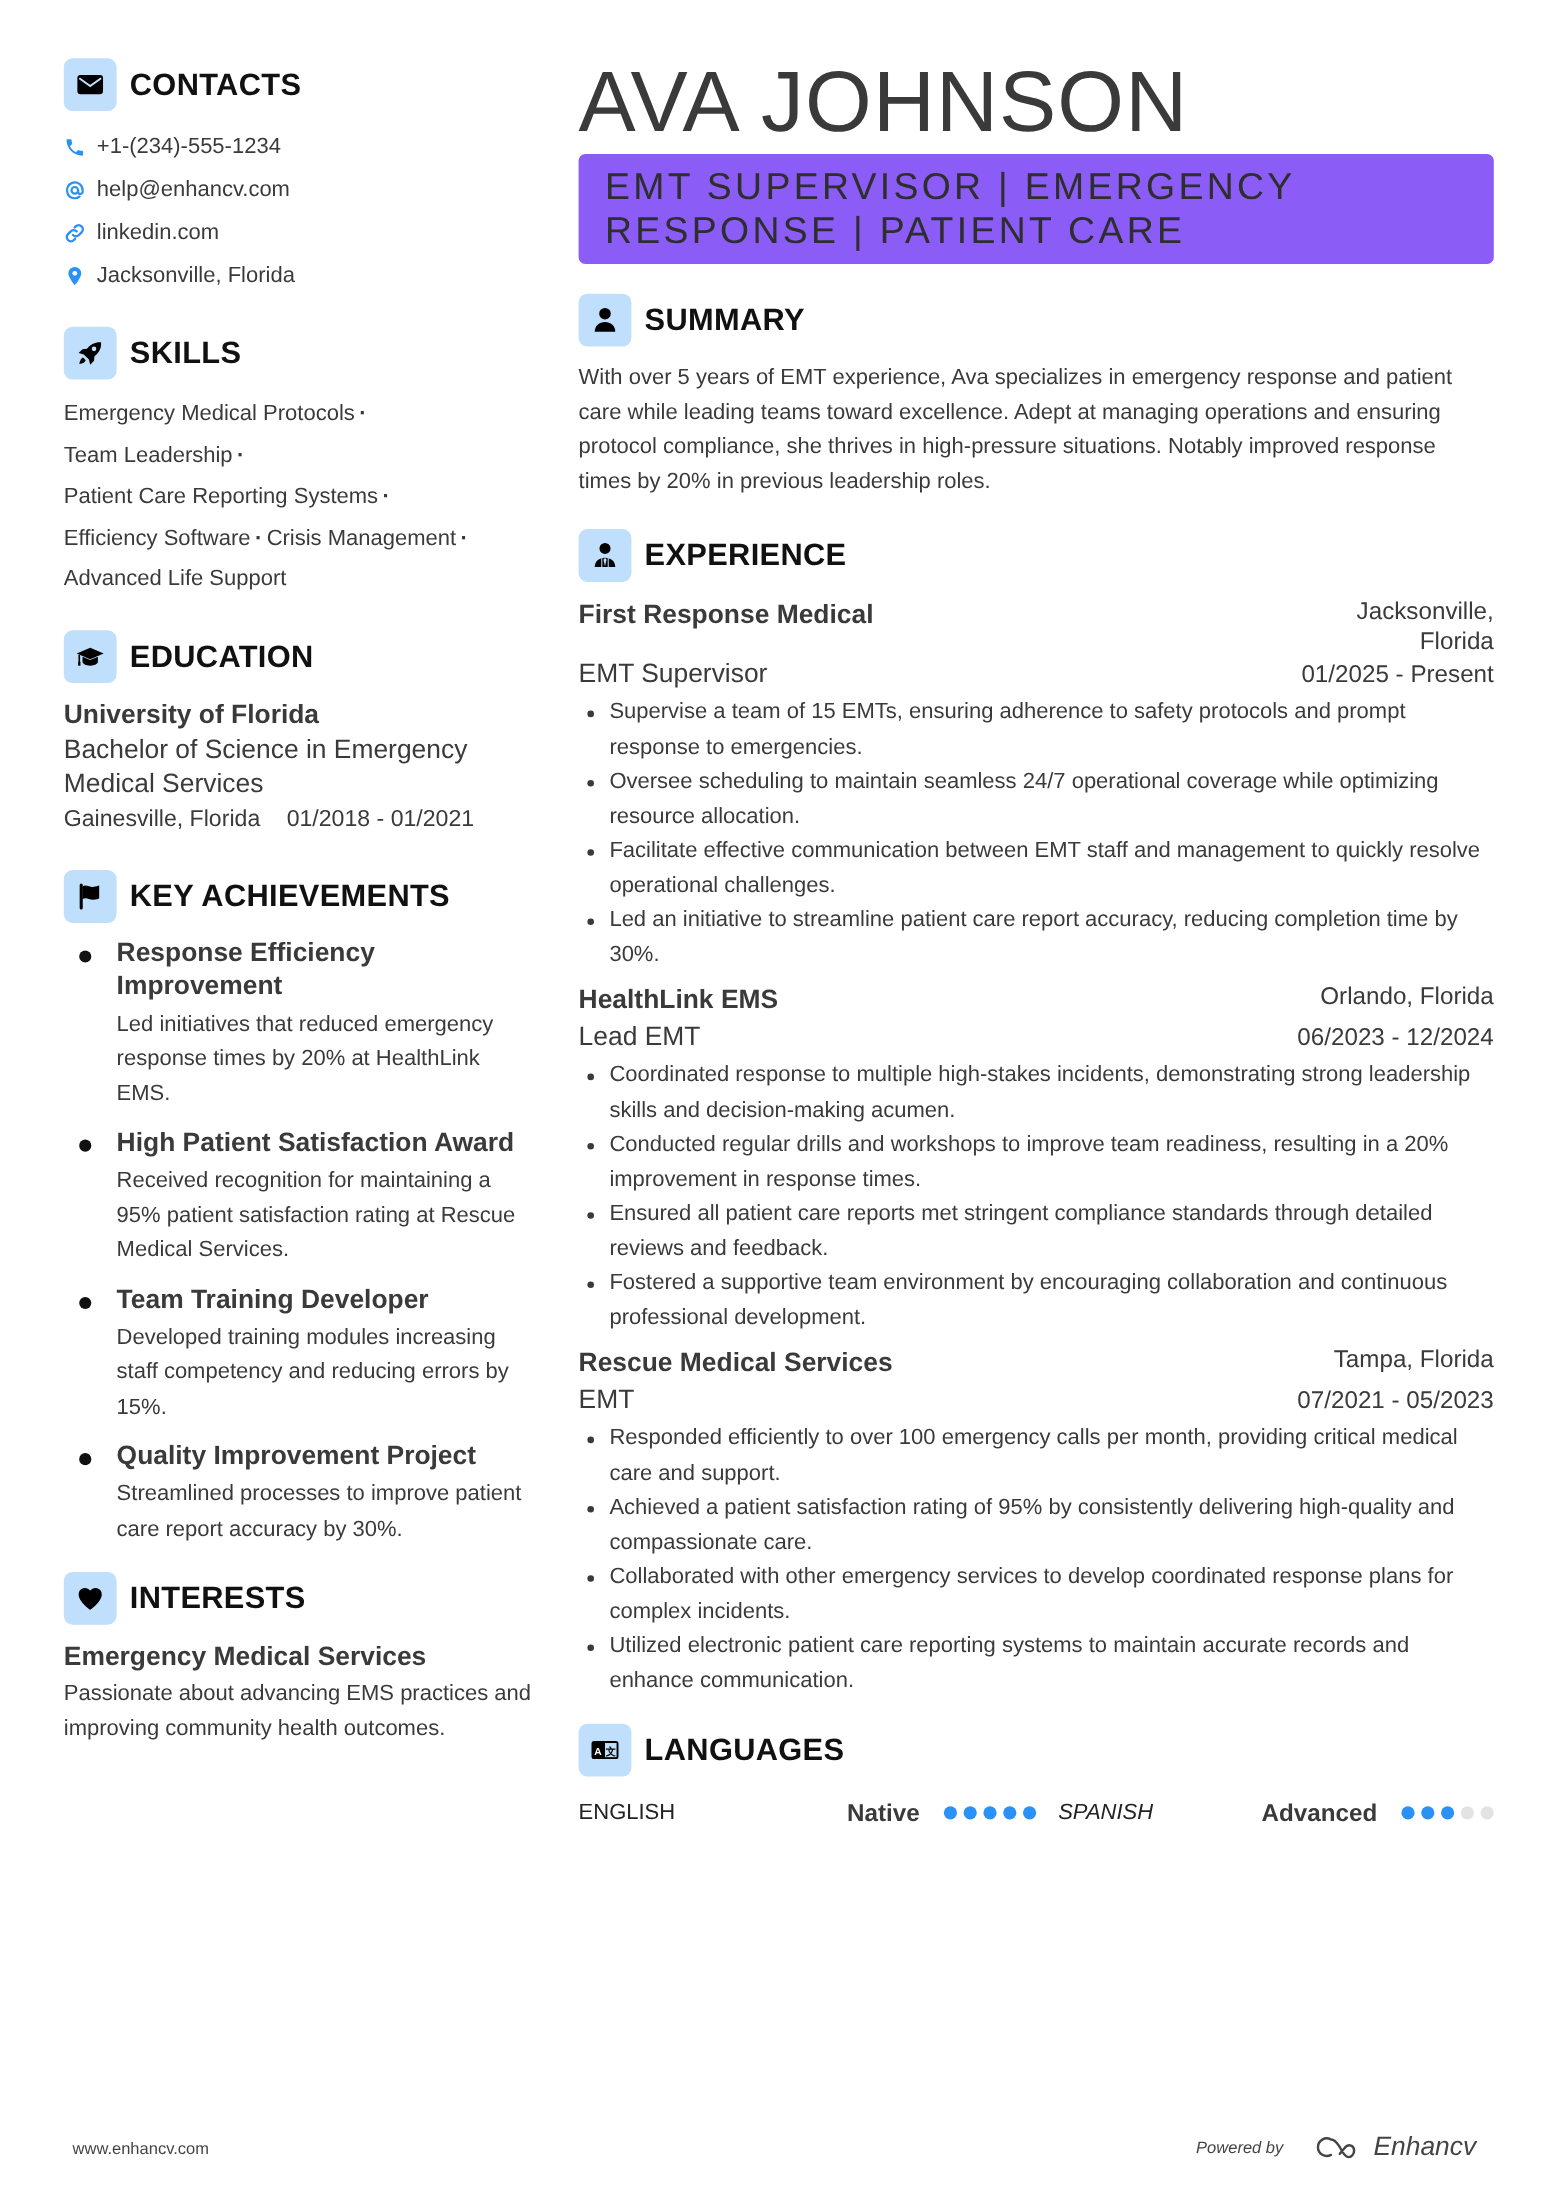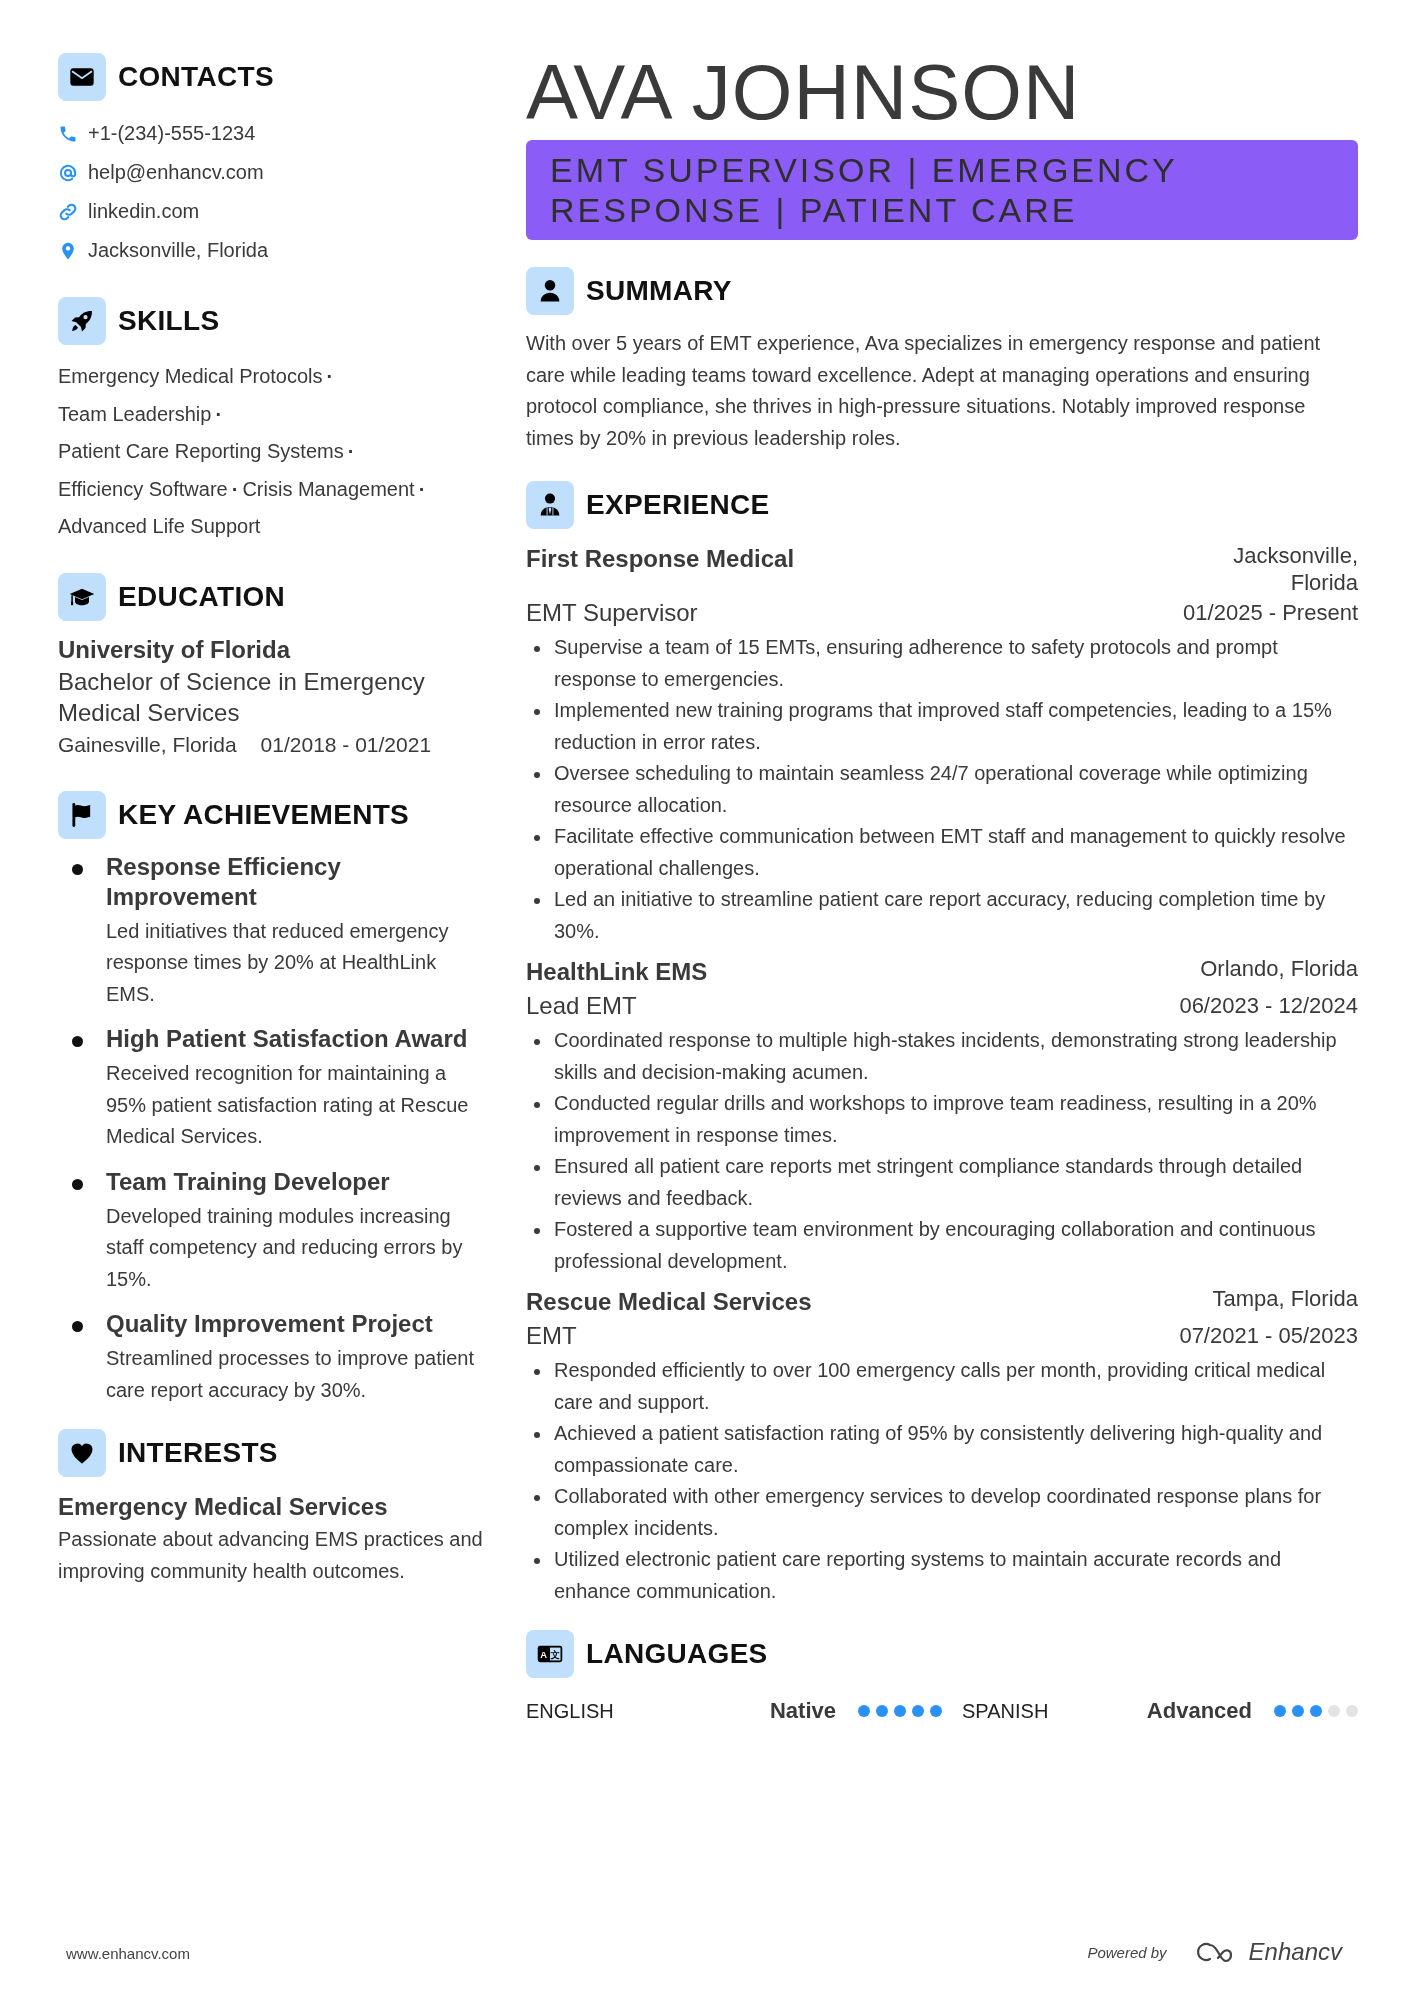"Implemented new training programs that" li { html: <li>Implemented new training programs that improved staff competencies, leading to a 15% reduction in error rates.</li> -> none }
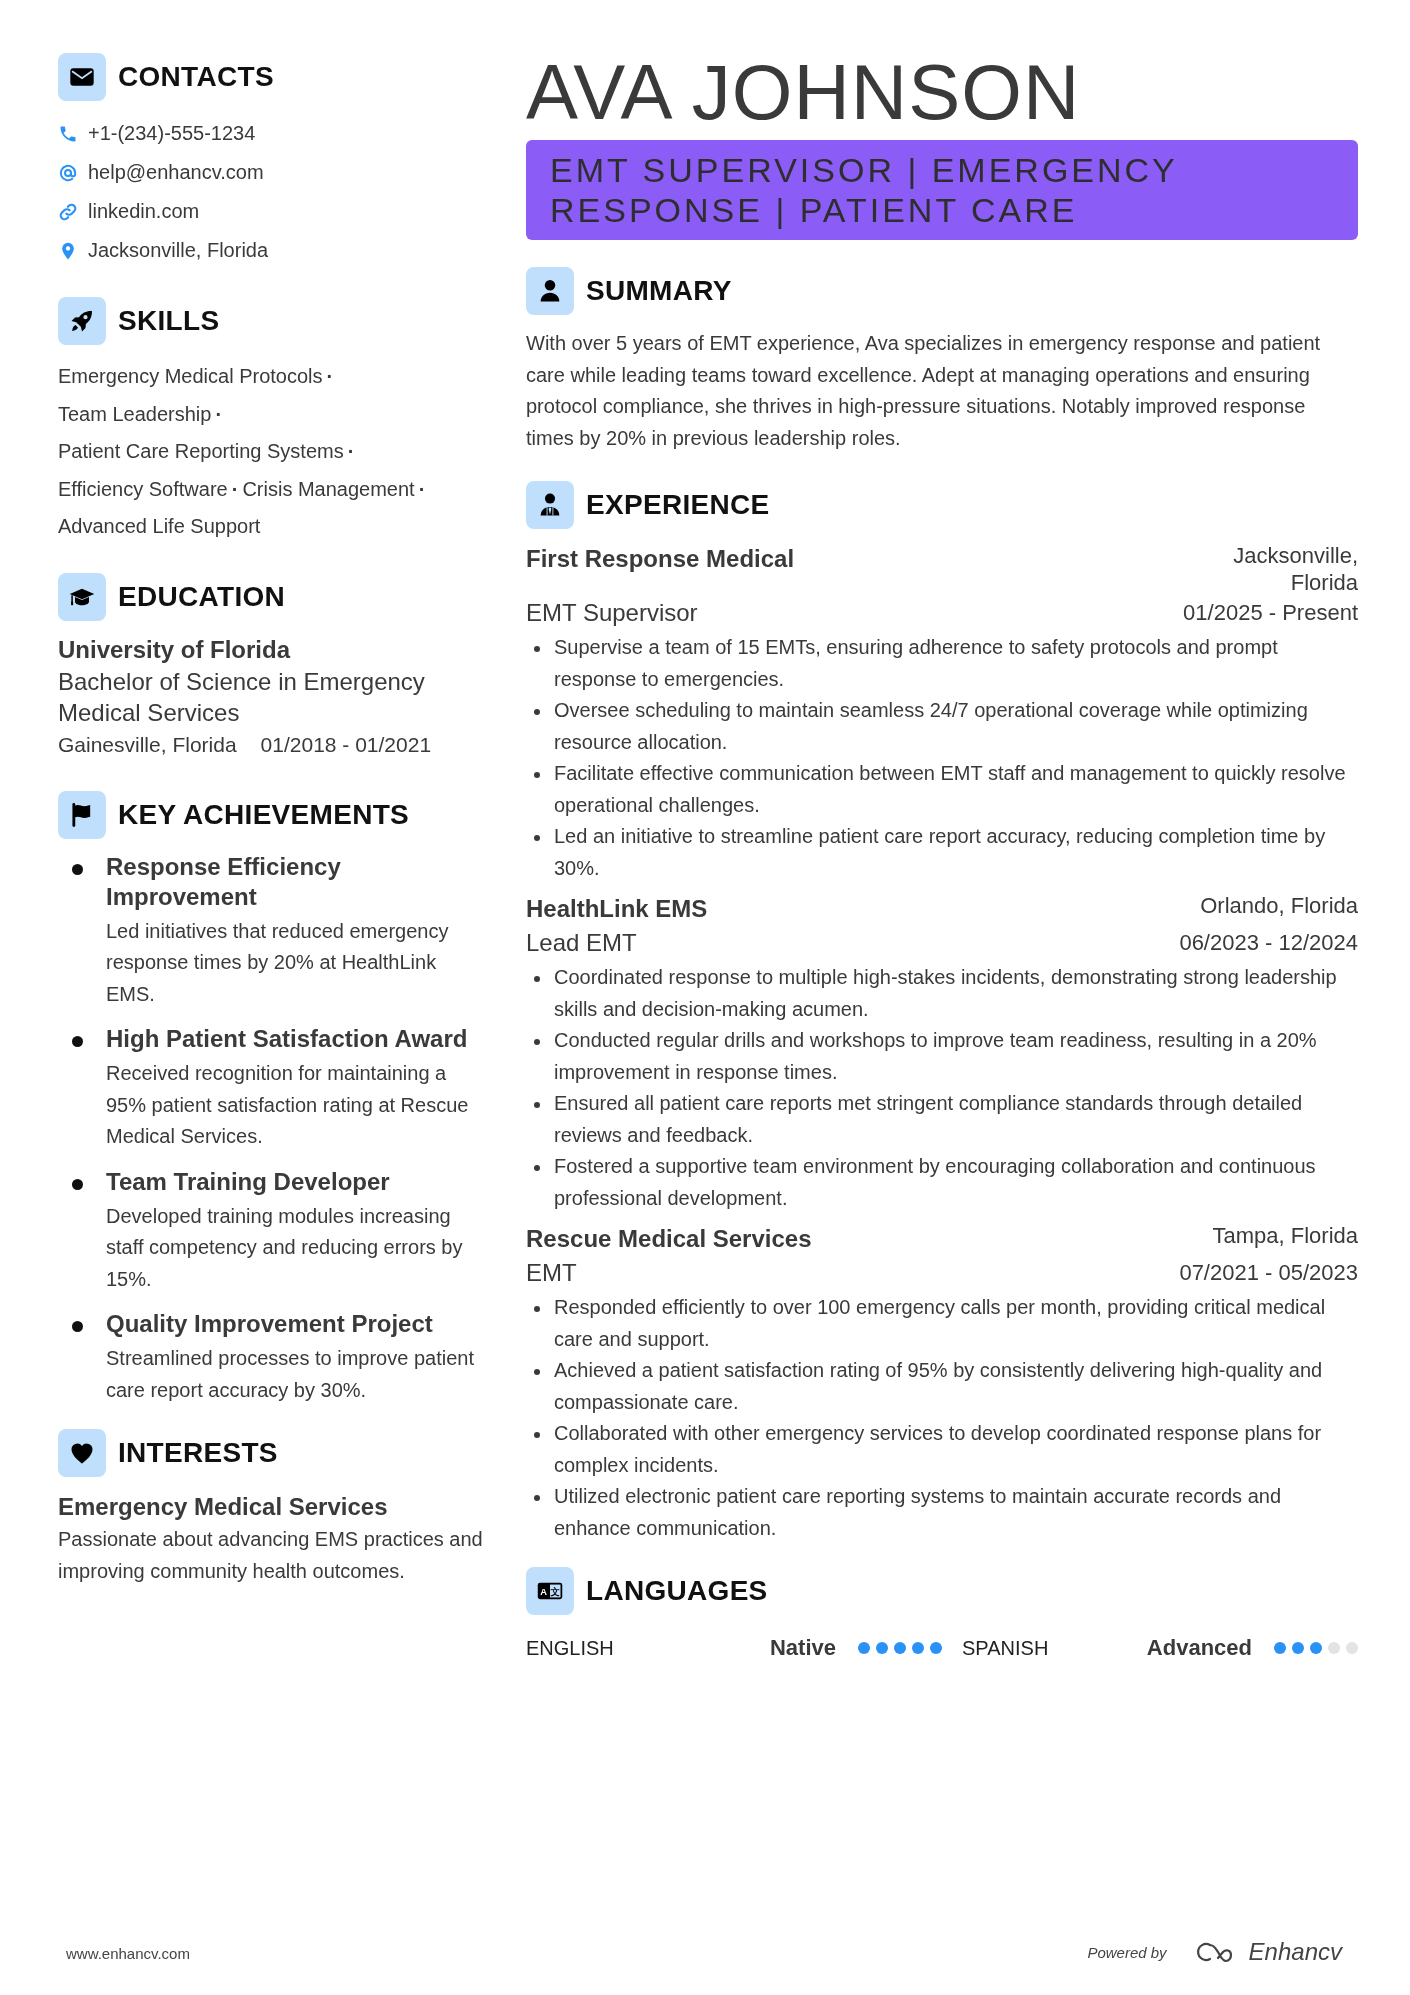"SPANISH" .lang.second .lang-name { font-style: none -> italic }
